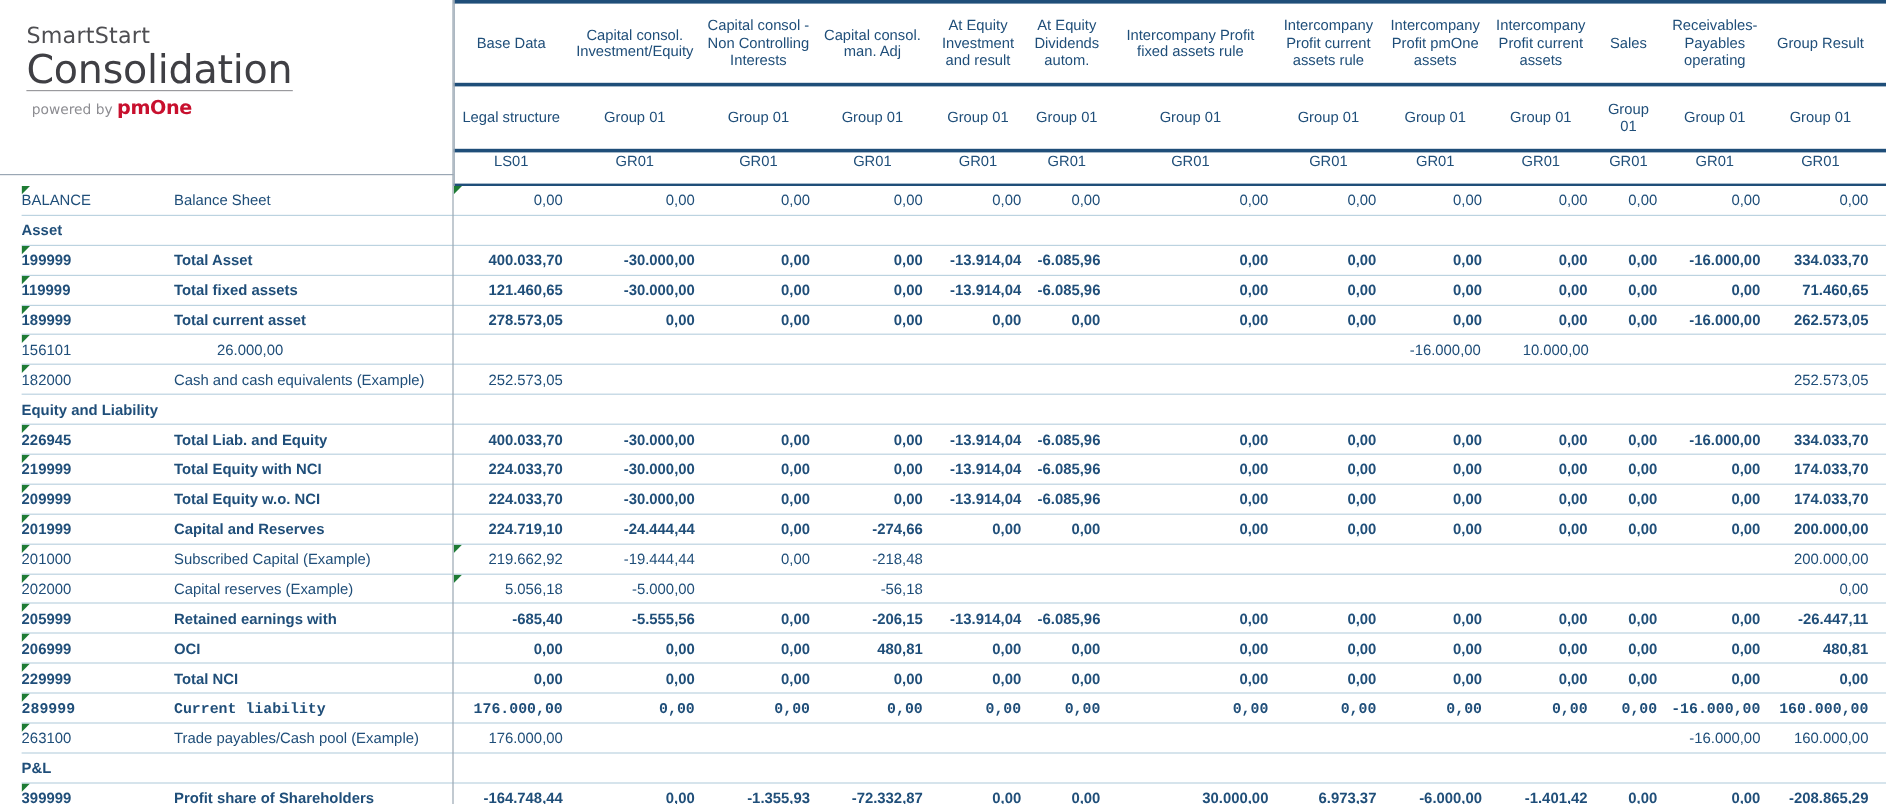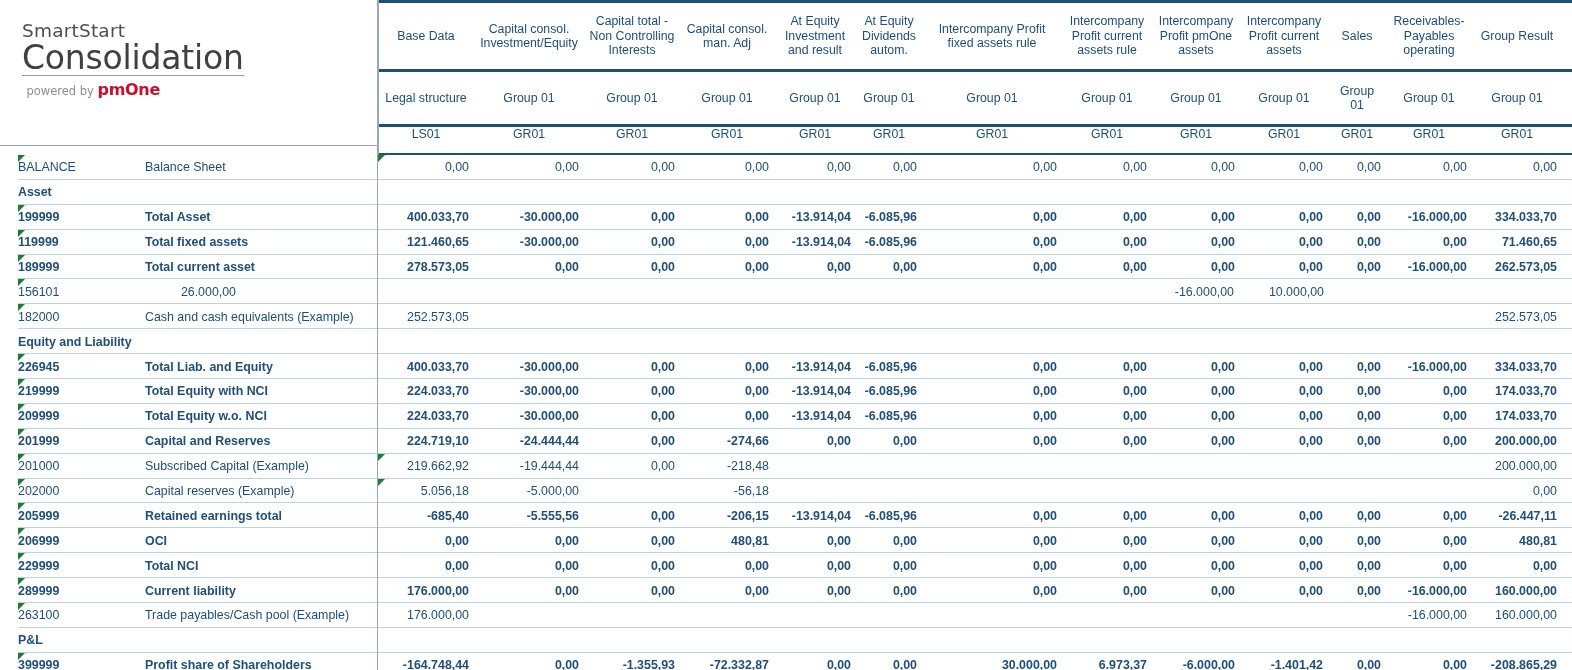"Capital total - Non Controlling" div.hcell { text: total -> consol }
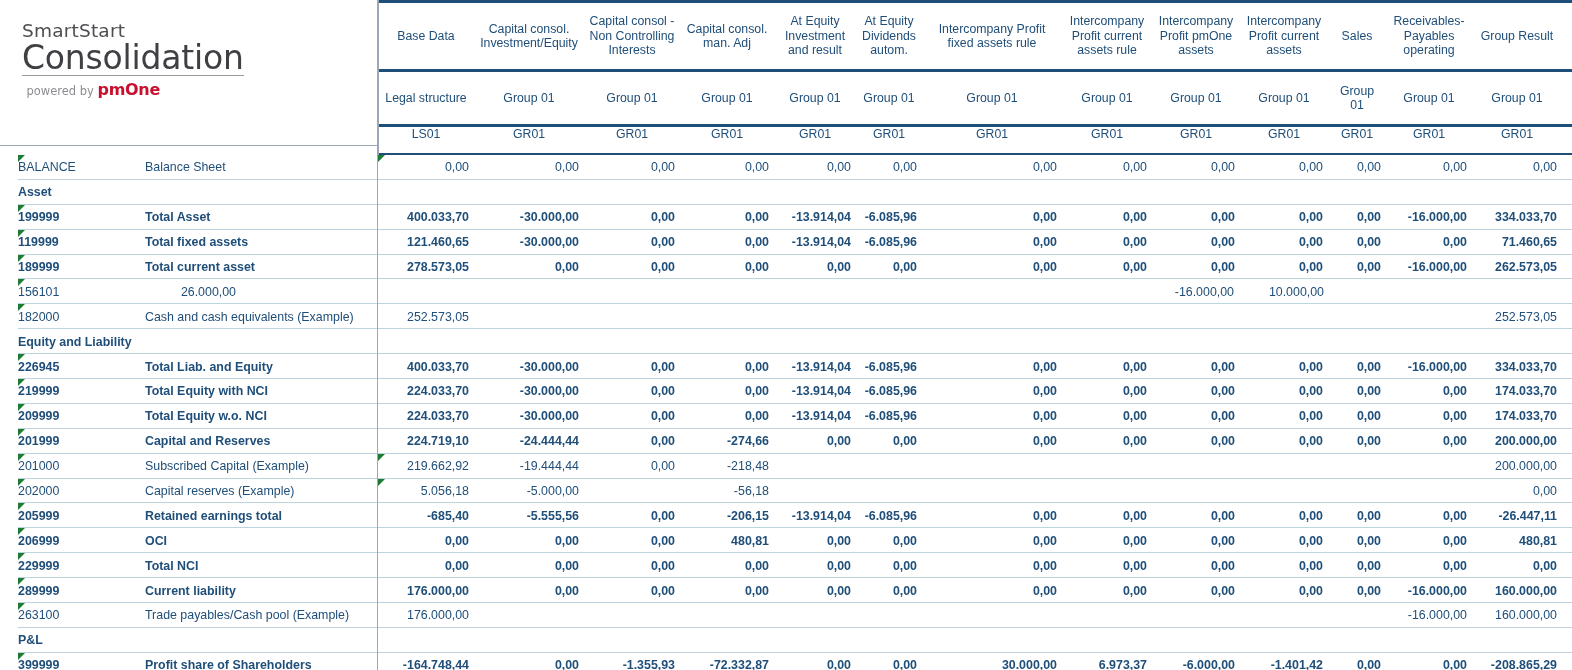"Retained earnings total" span { text: total -> with }
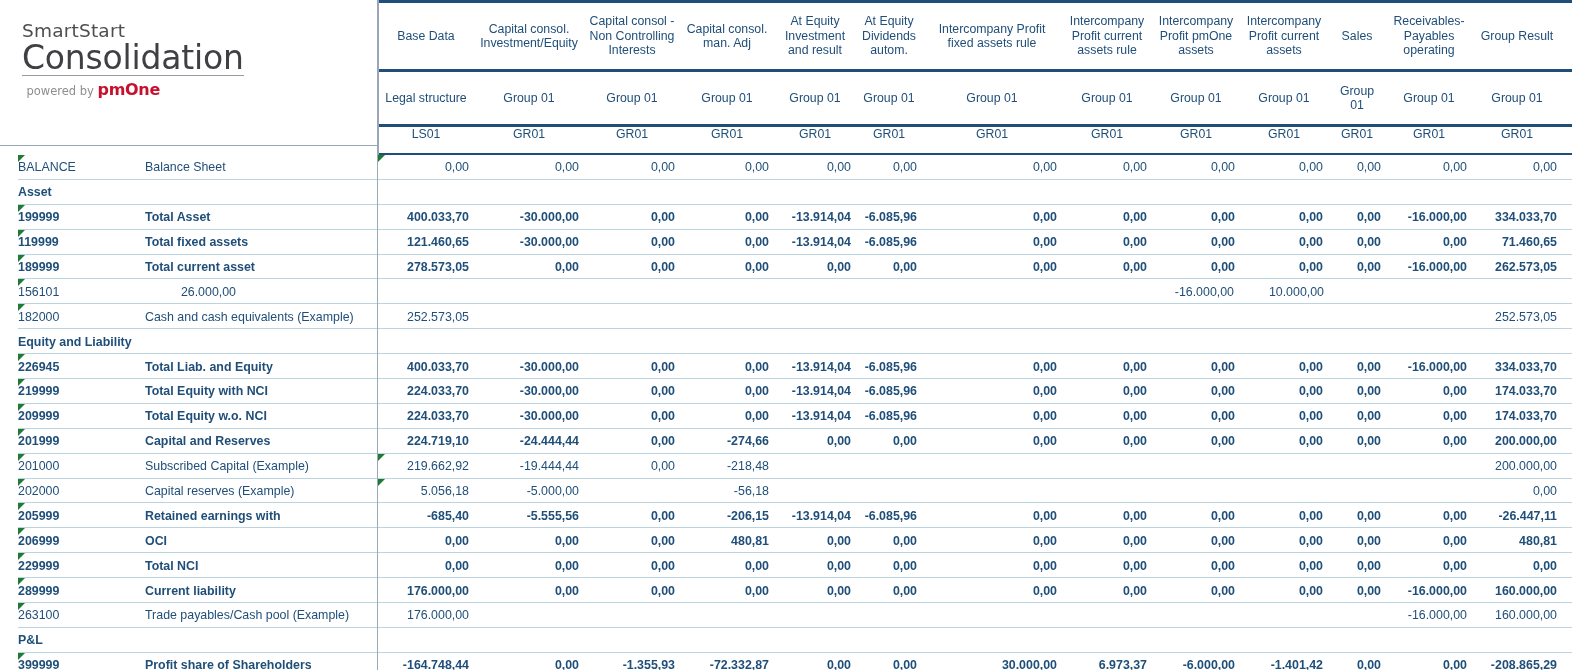"289999" div.body-row { font-family: none -> Liberation Mono, monospace }
